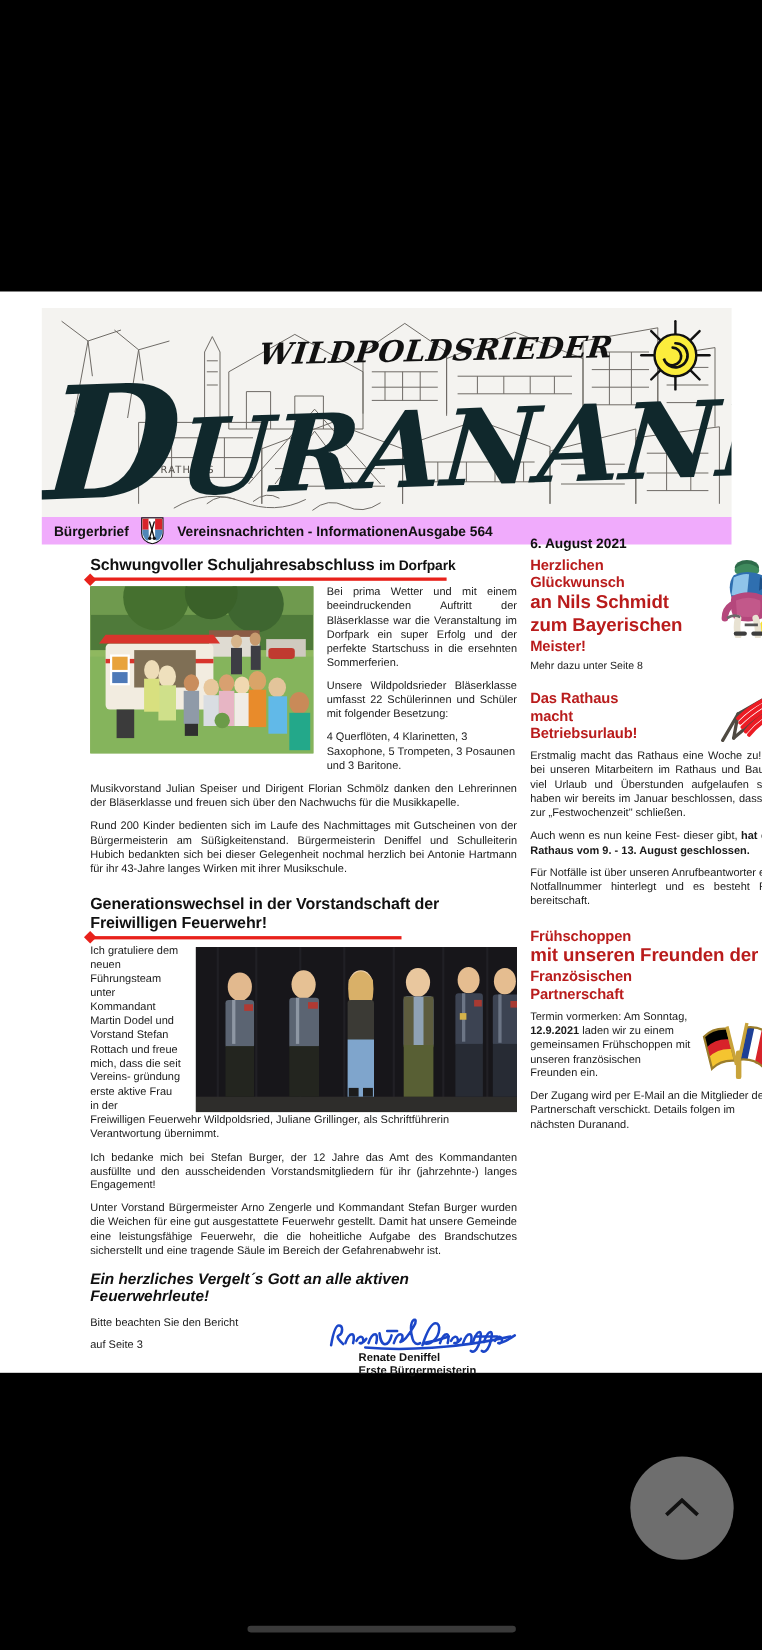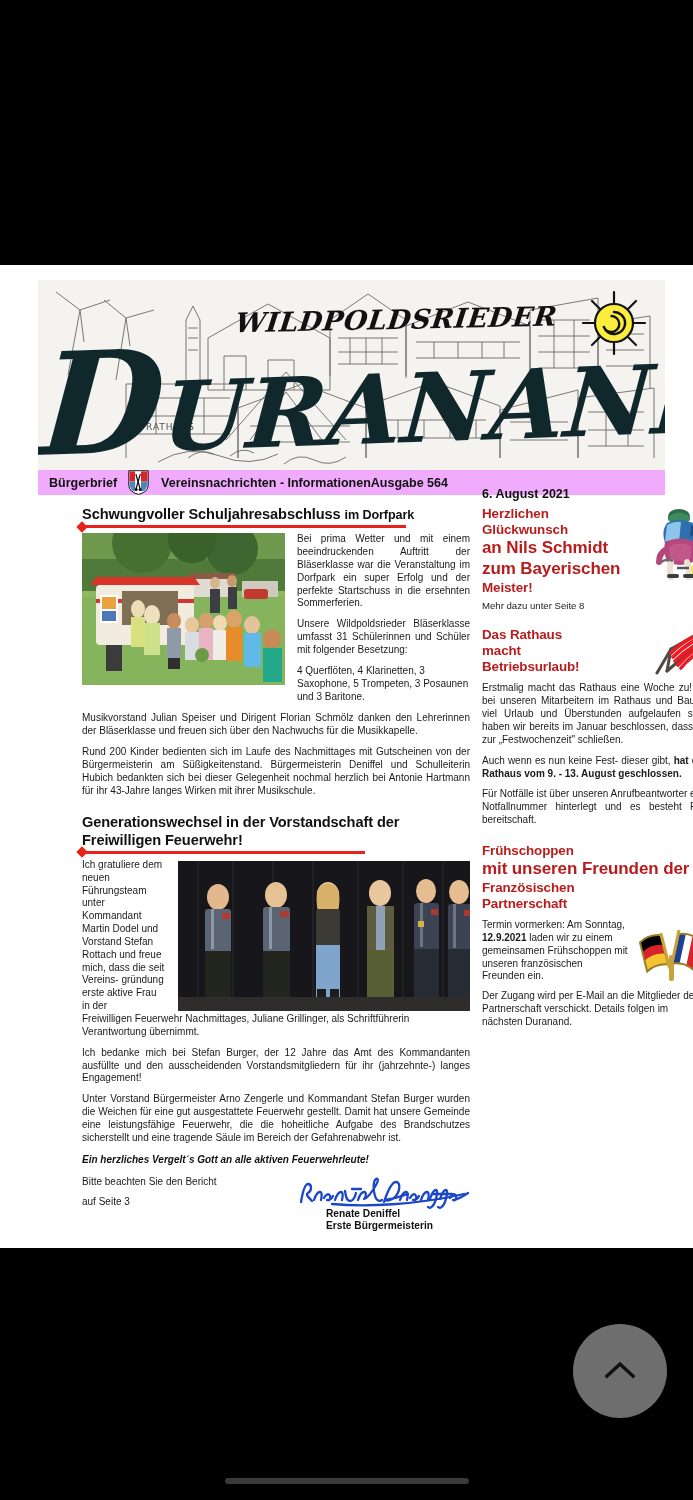"Unsere Wildpoldsrieder Bläserklasse" p.bt { text: 31 -> 22 }
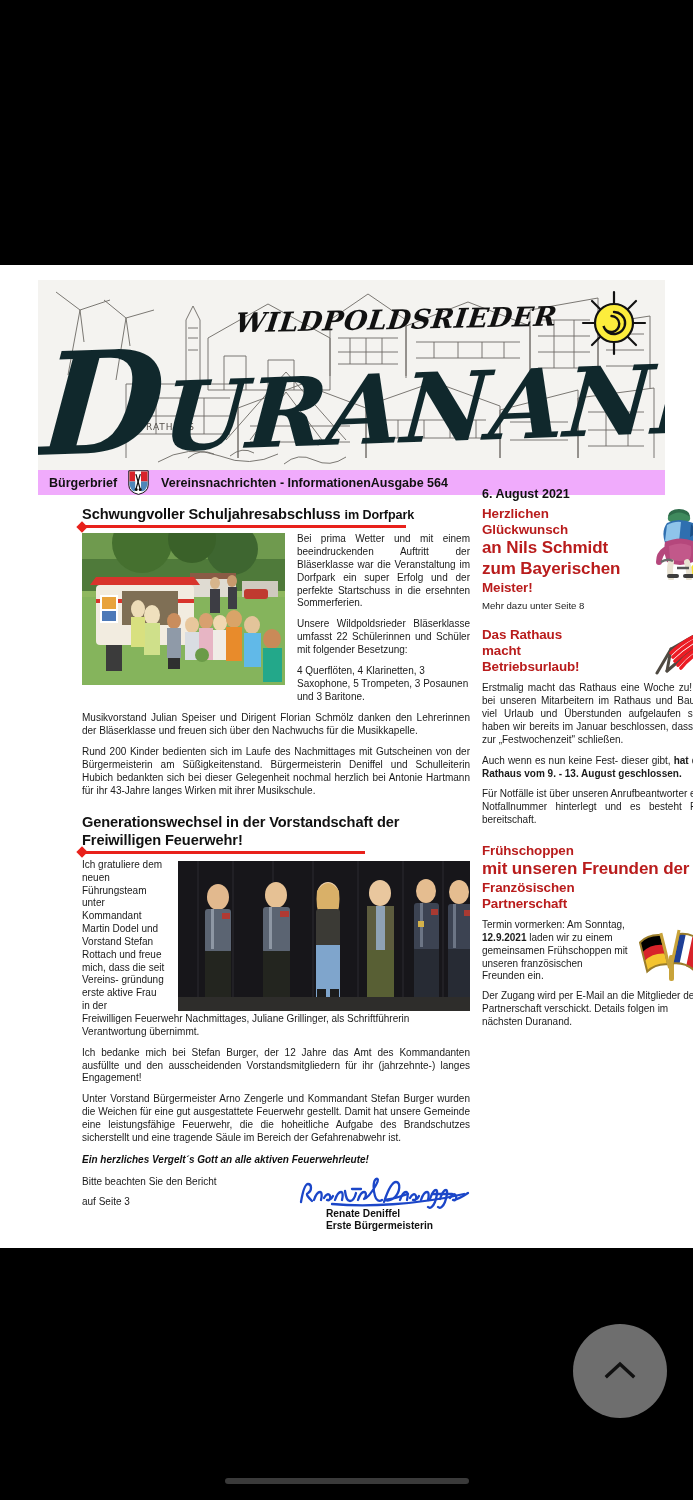"Freiwilligen Feuerwehr Nachmittages," p.bt { text: Nachmittages -> Wildpoldsried }
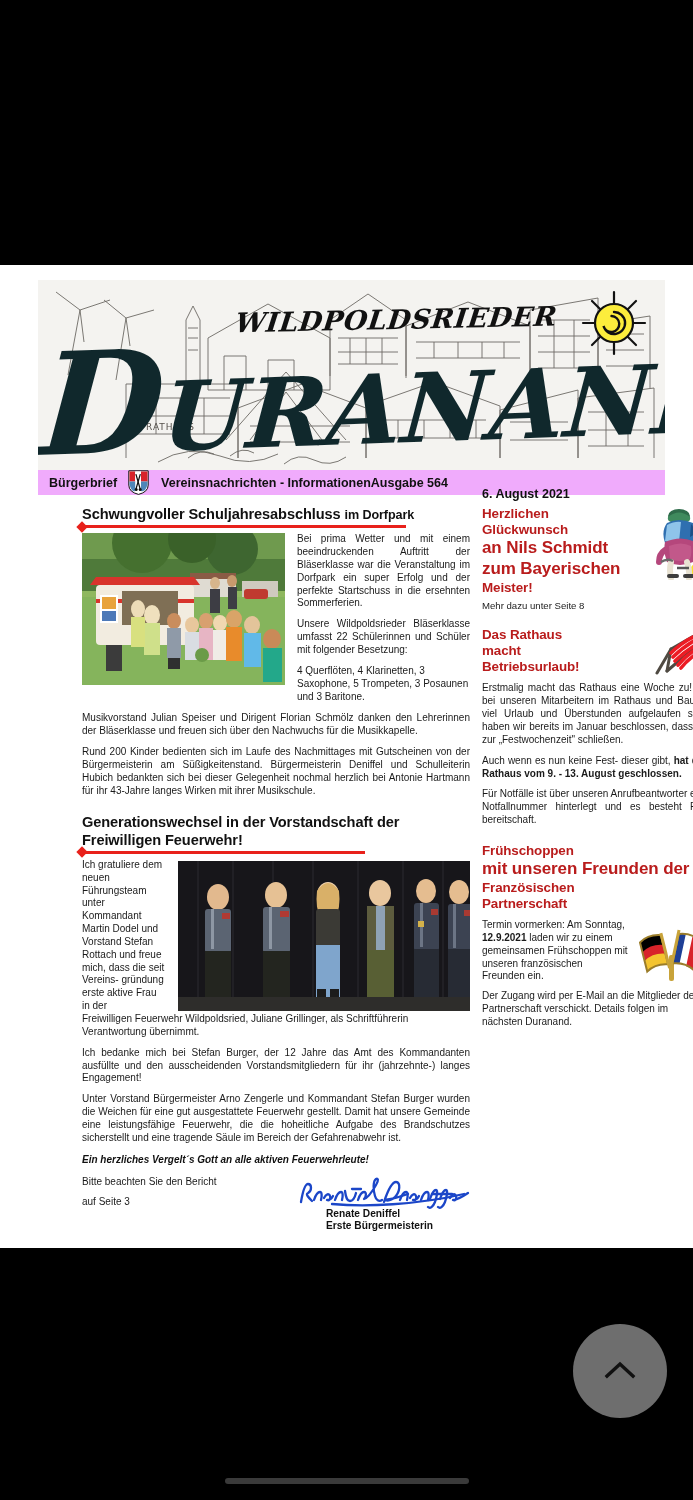"Ein herzliches Vergelt´s Gott an" .italic-bold { font-size: 10px -> 14px }
